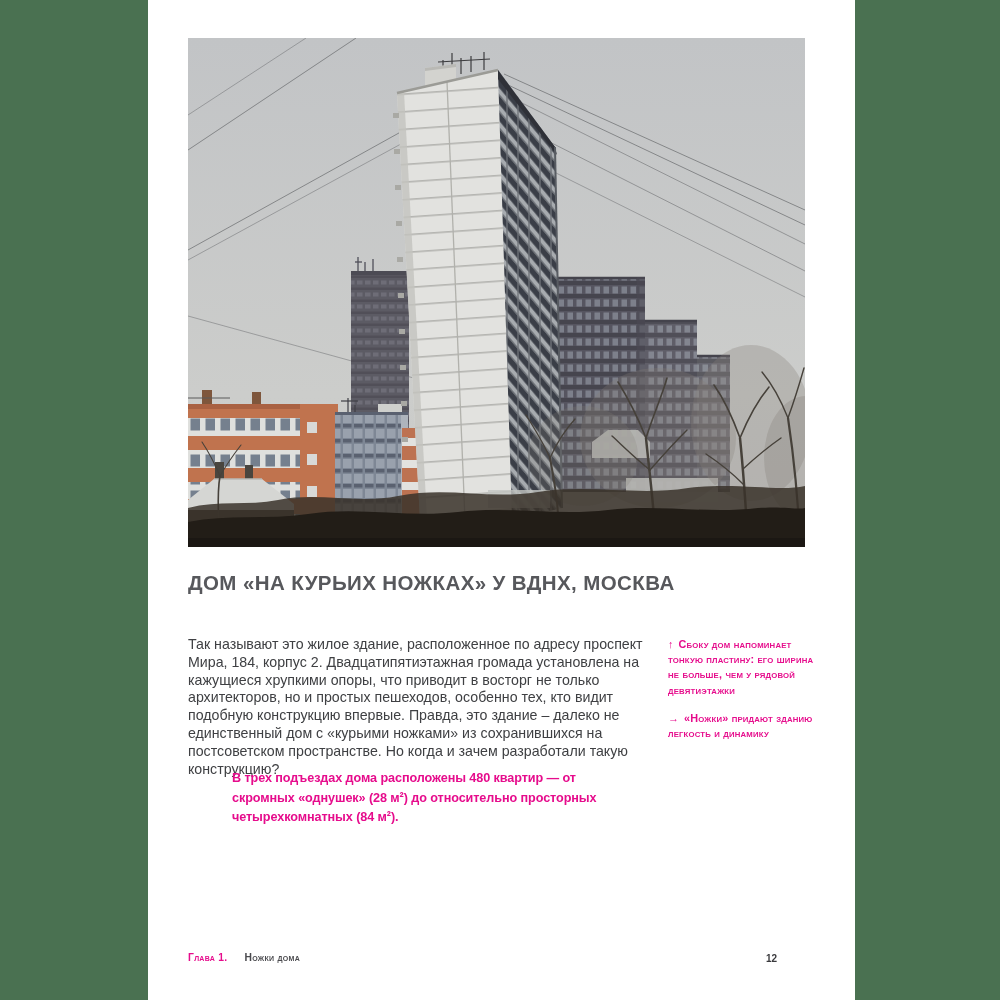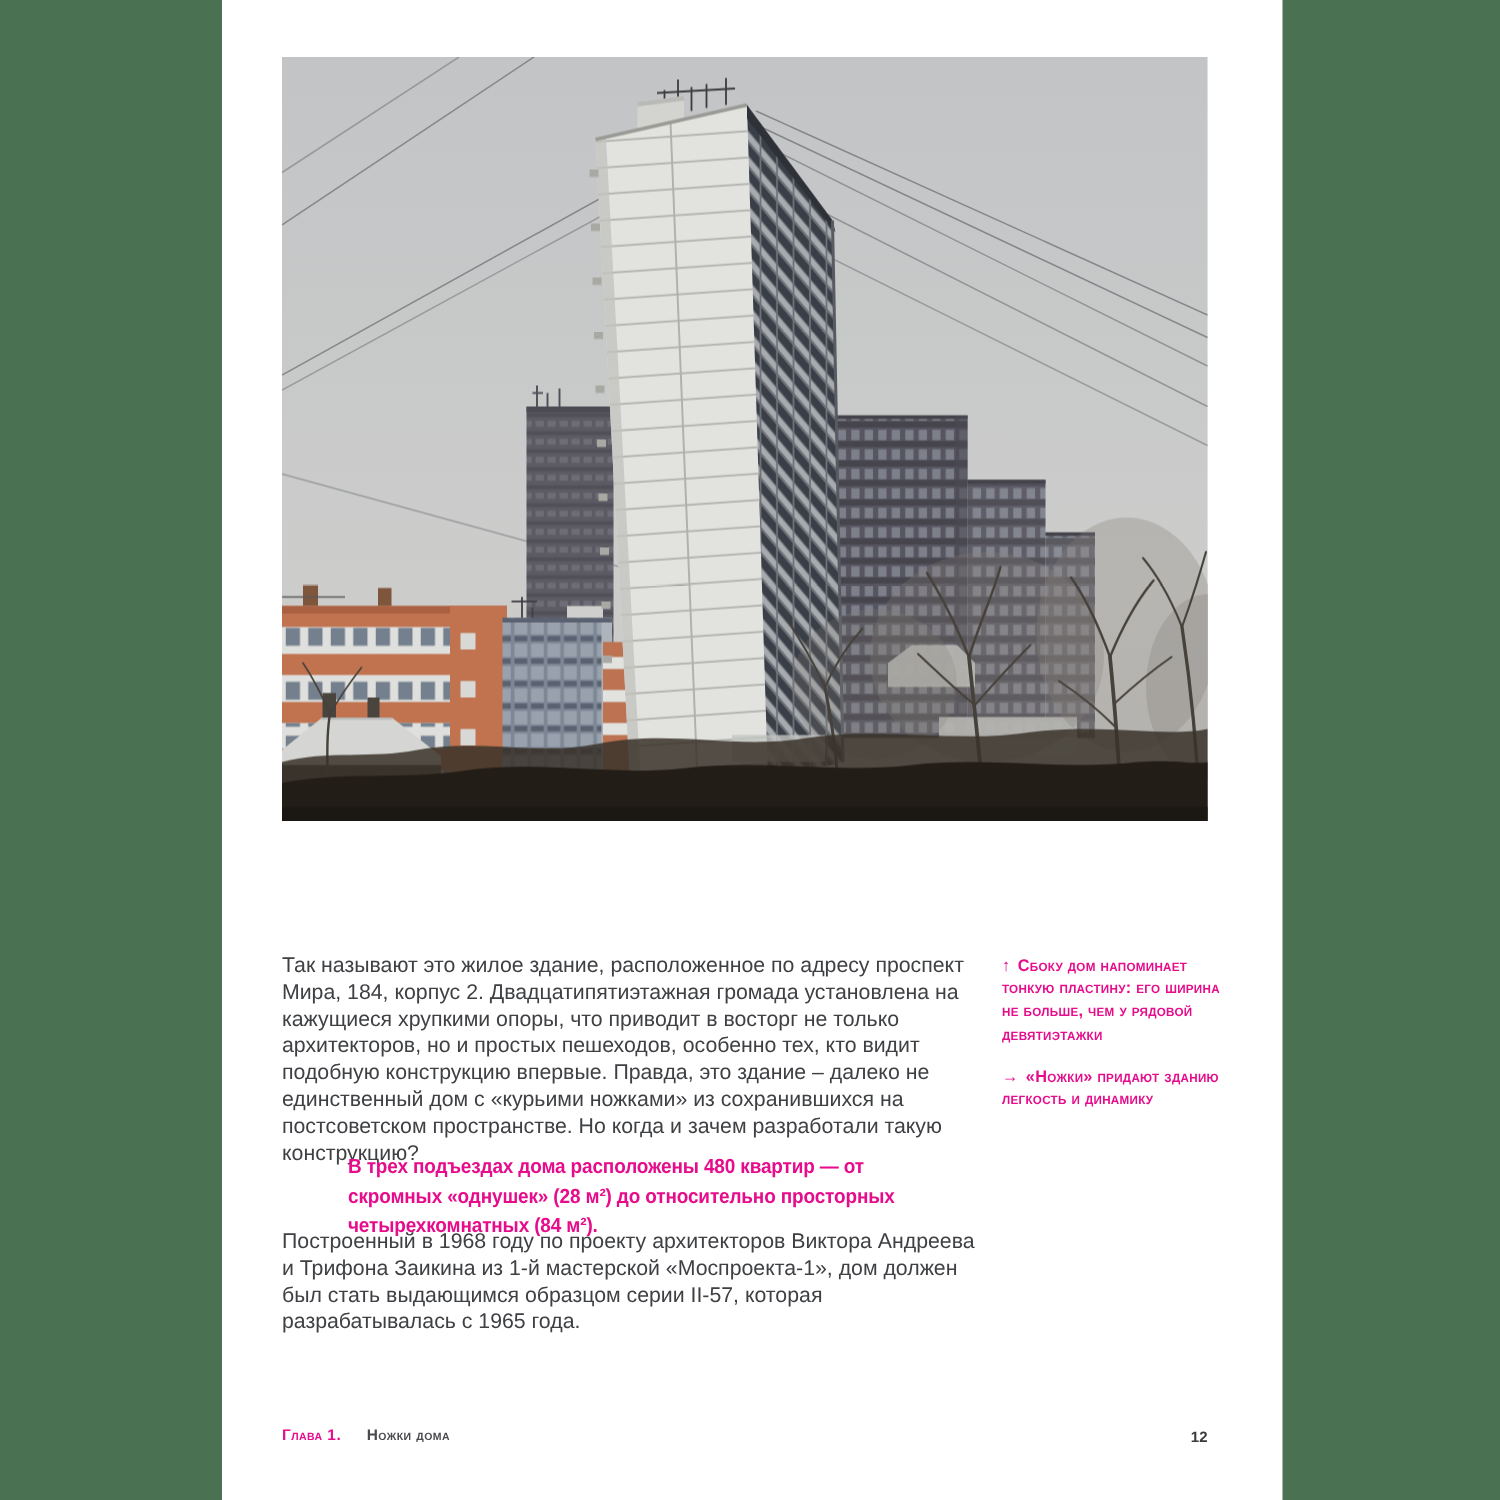"ДОМ «НА КУРЬИХ НОЖКАХ» У" h1.title { html: none -> <h1>ДОМ «НА КУРЬИХ НОЖКАХ» У ВДНХ, МОСКВА</h1> }
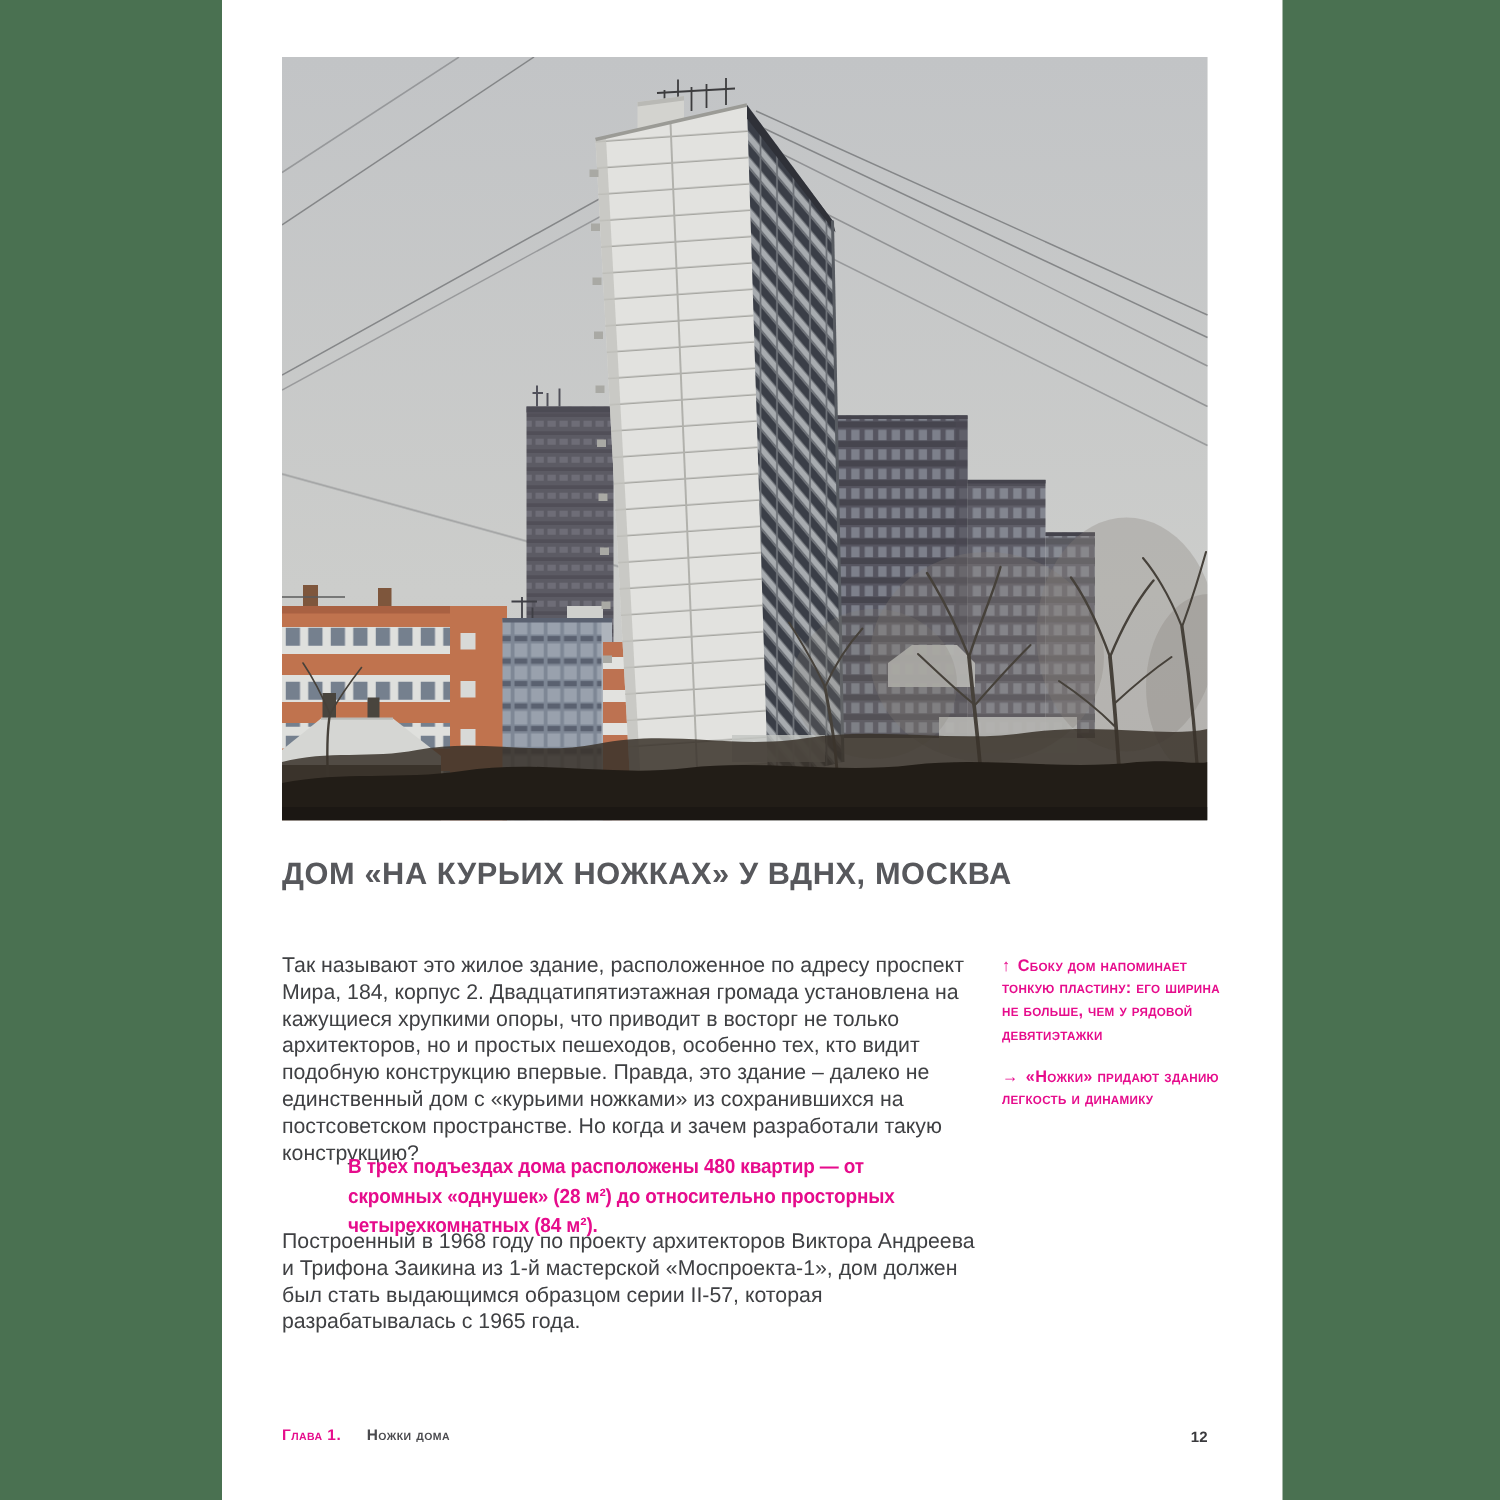"Построенный в 1968 году по" p.body-text { html: <p>Построенный в 1968 году по проекту архитекторов Виктора Андреева и Трифона Заикина из 1-й мастерской «Моспроекта-1», дом должен был стать выдающимся образцом серии II-57, которая разрабатывалась с 1965 года.</p> -> none }
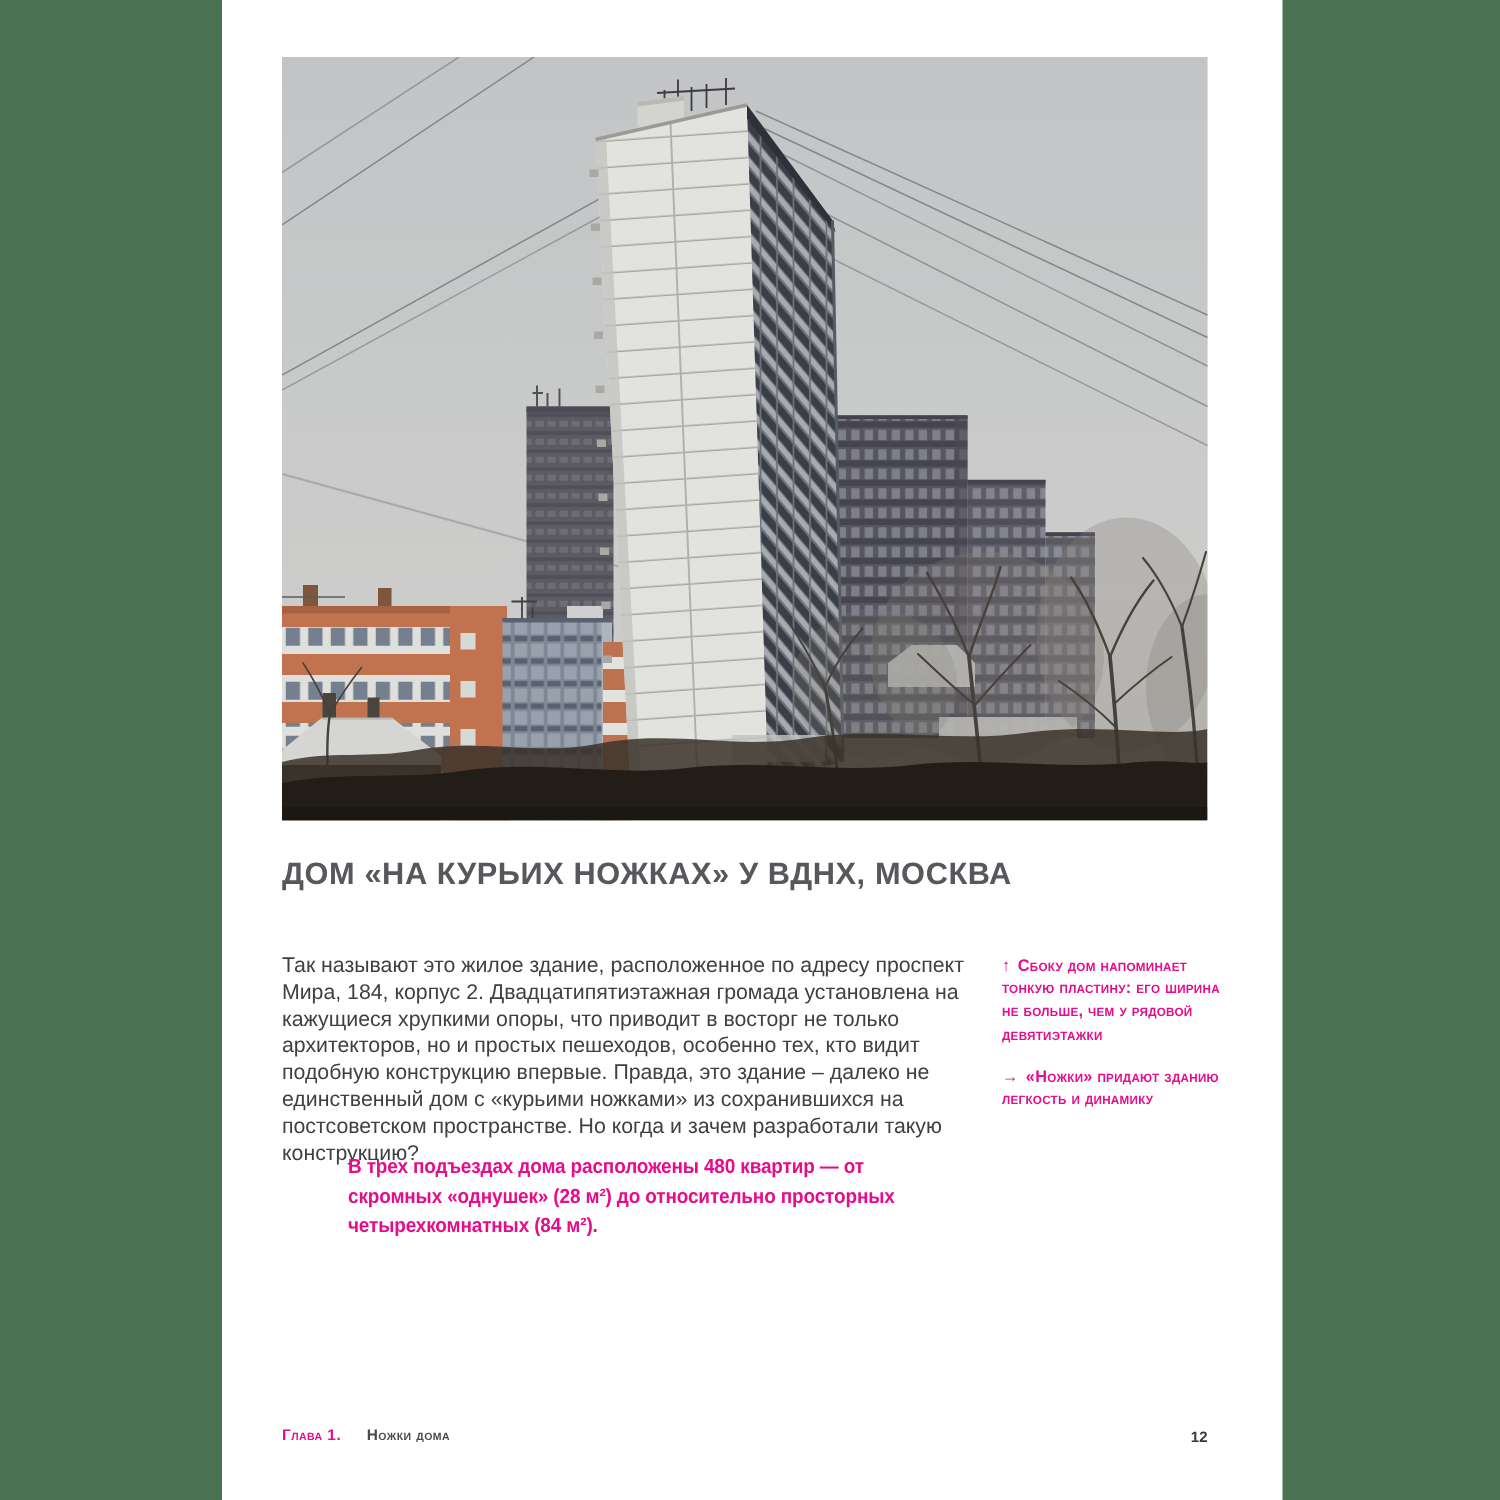"12" .page-number { text-align: right -> center }
